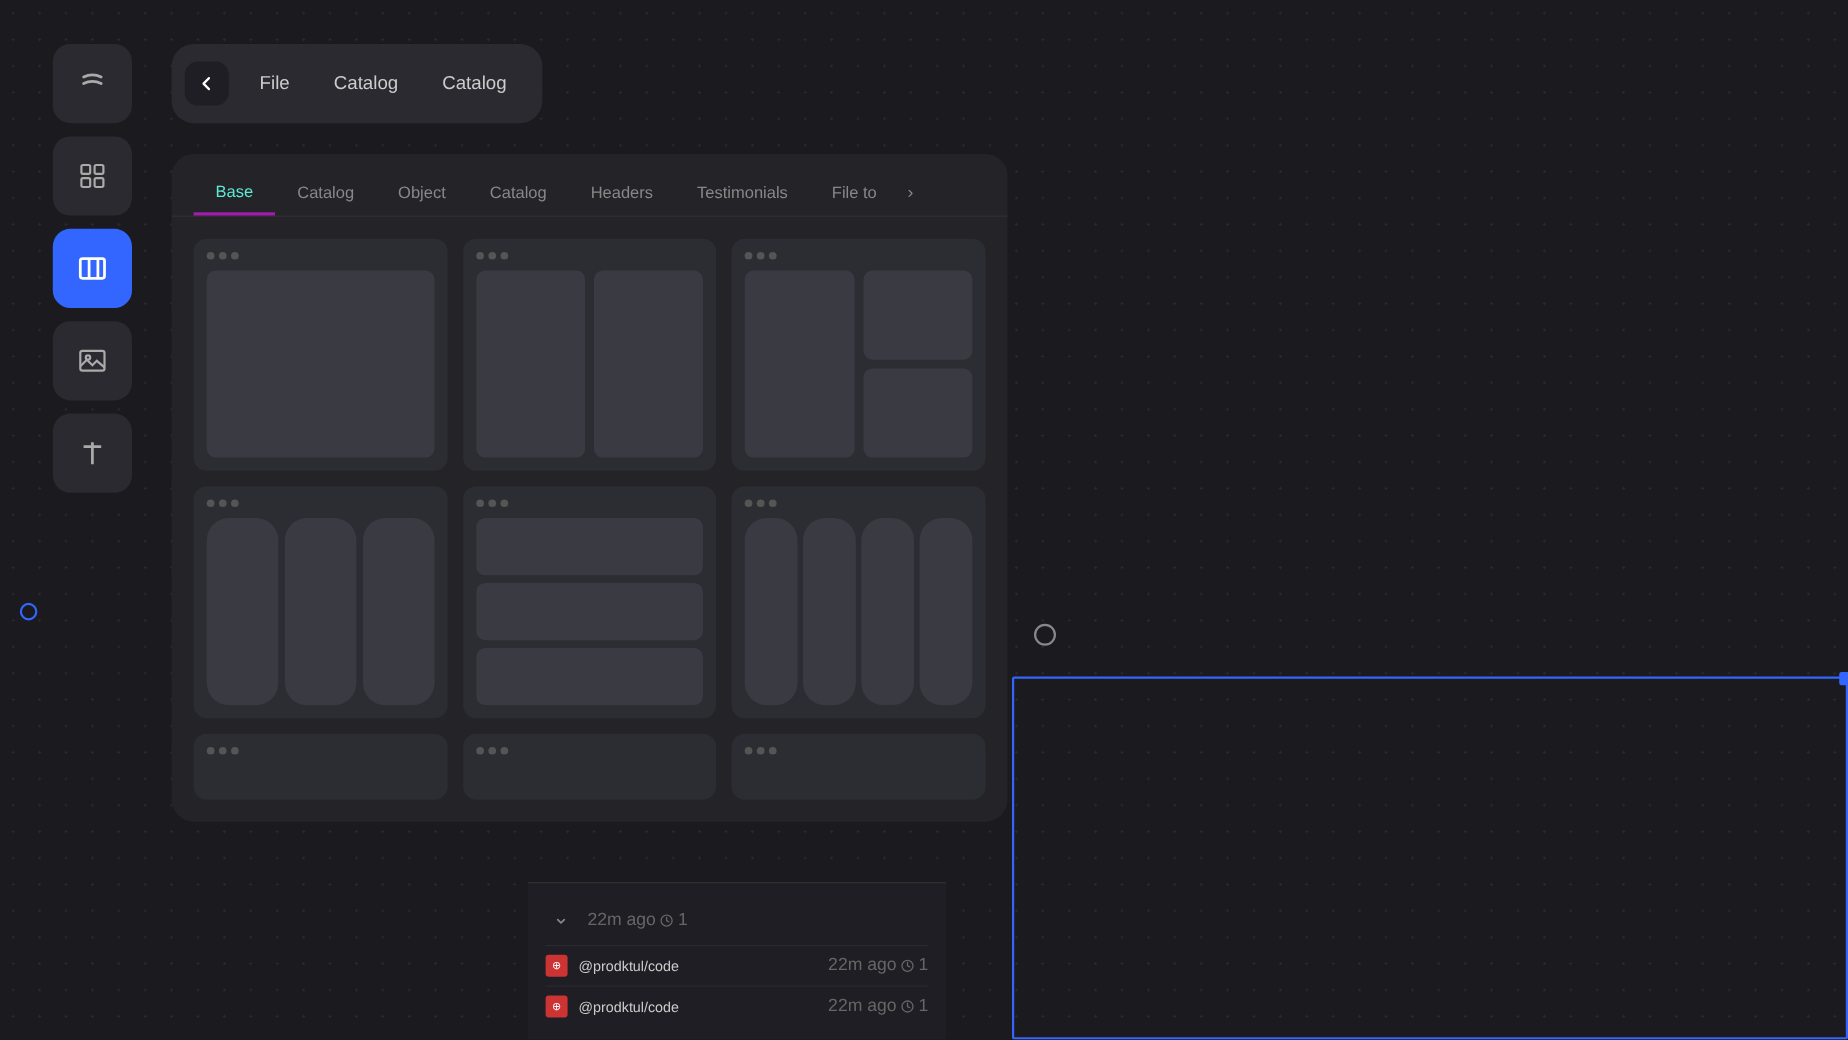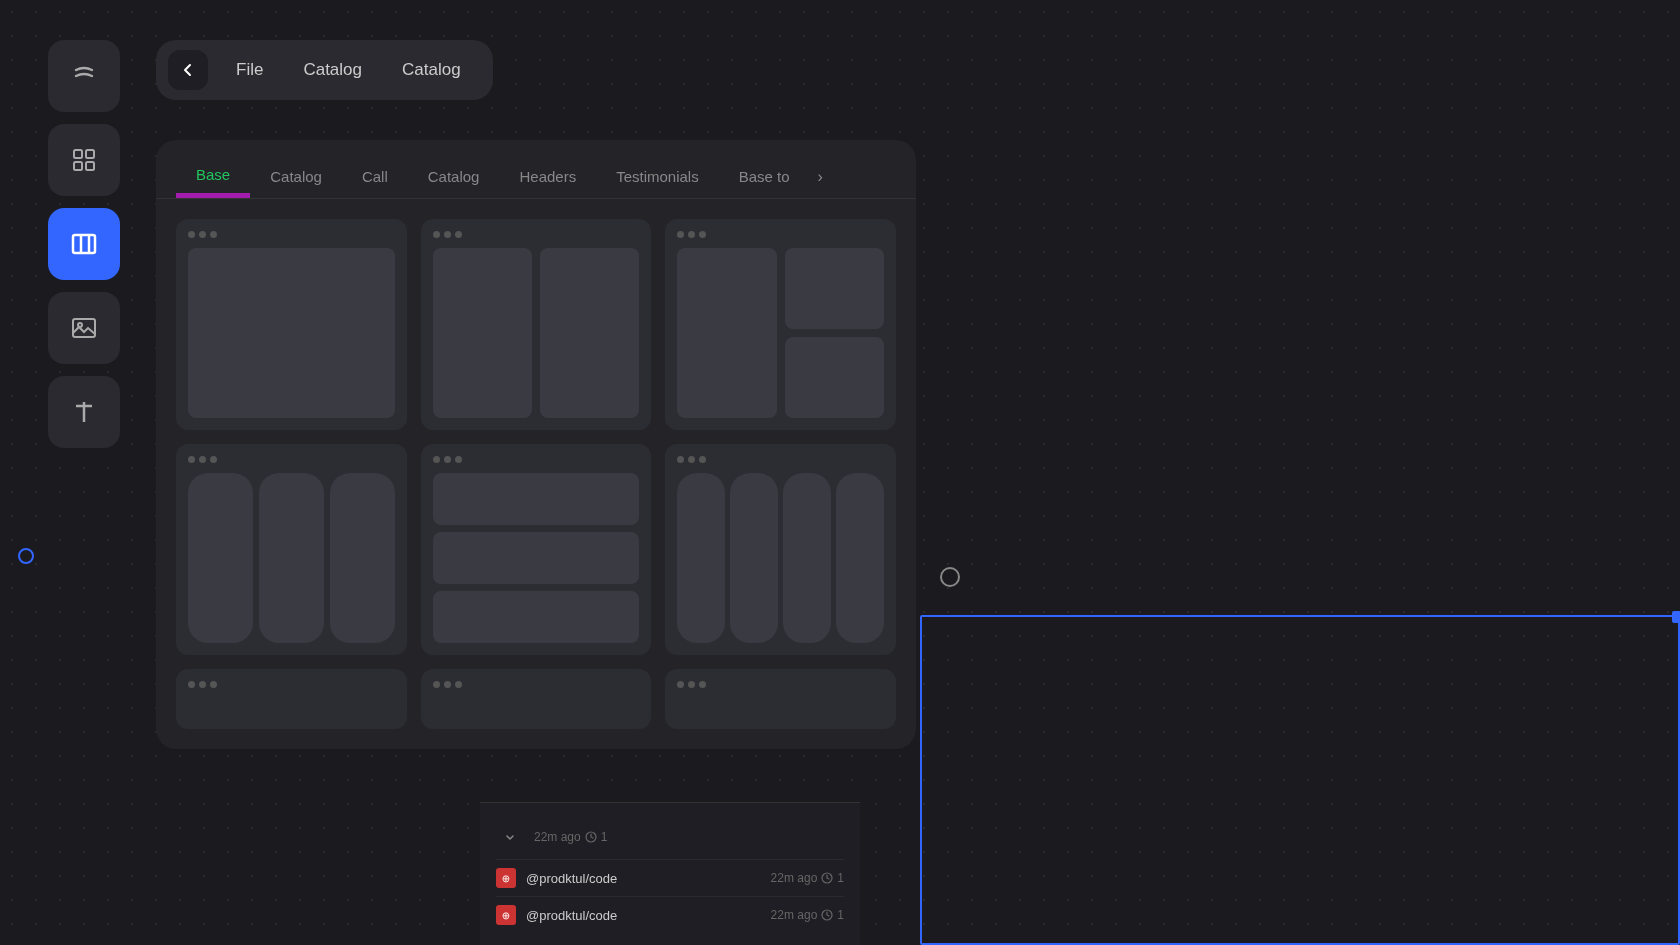"File" .top-menu { height: 60px -> 72px }
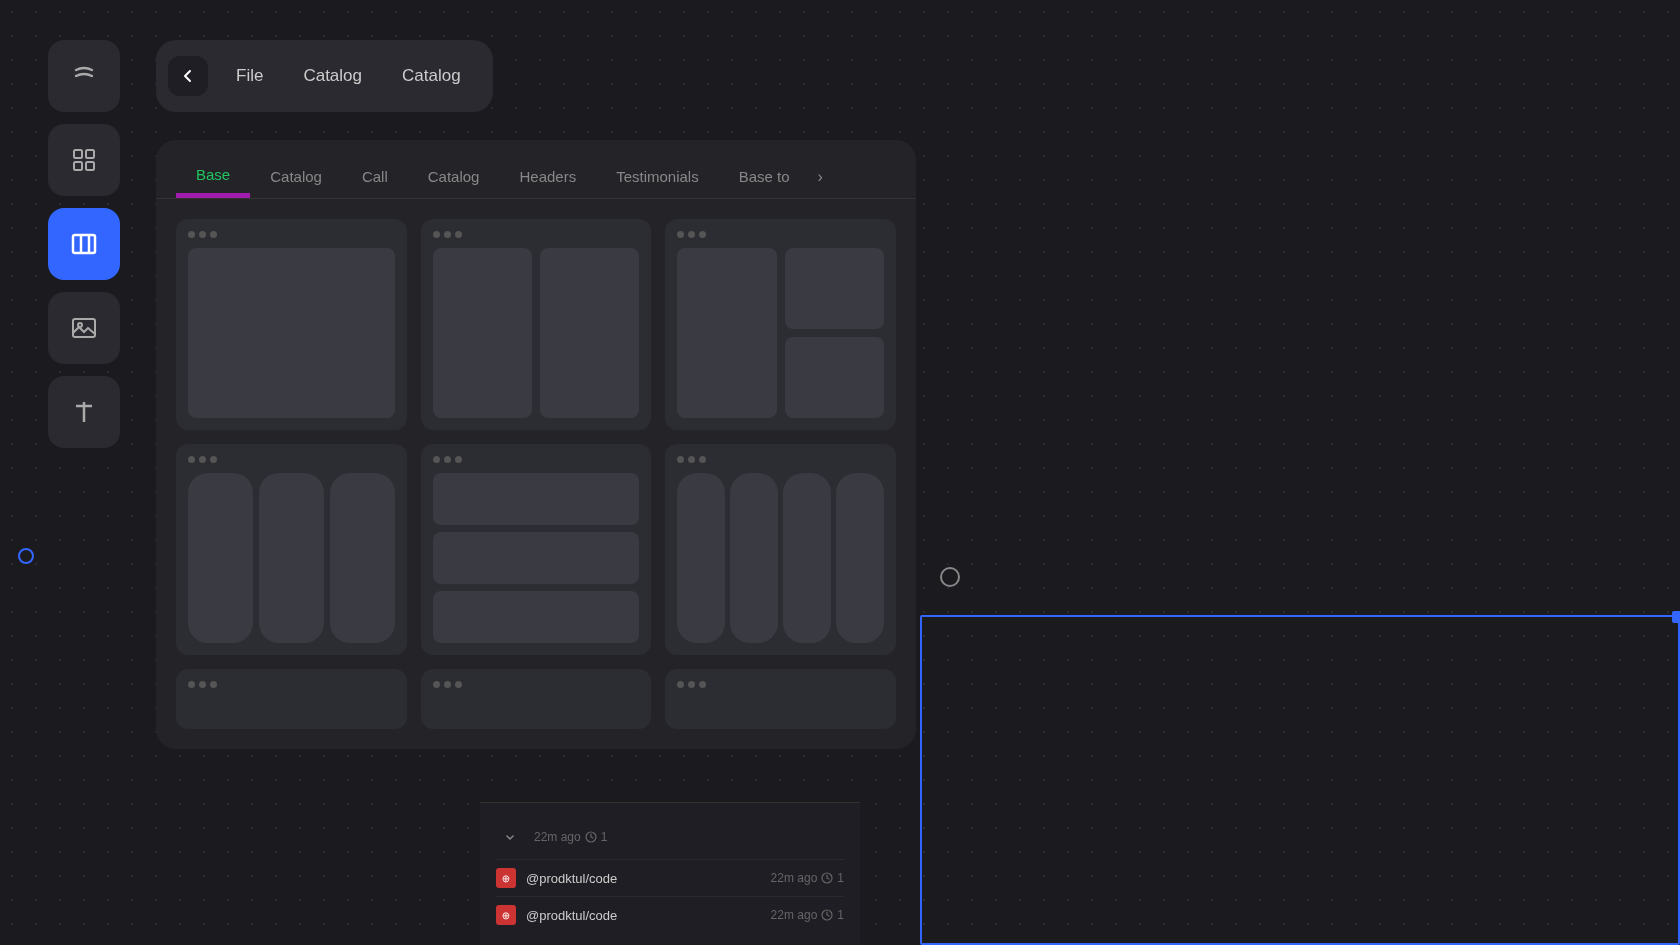"Base" .tab.active { border-bottom: 6px solid #a21caf -> 4px solid #a21caf; color: #22c55e -> #5eead4 }
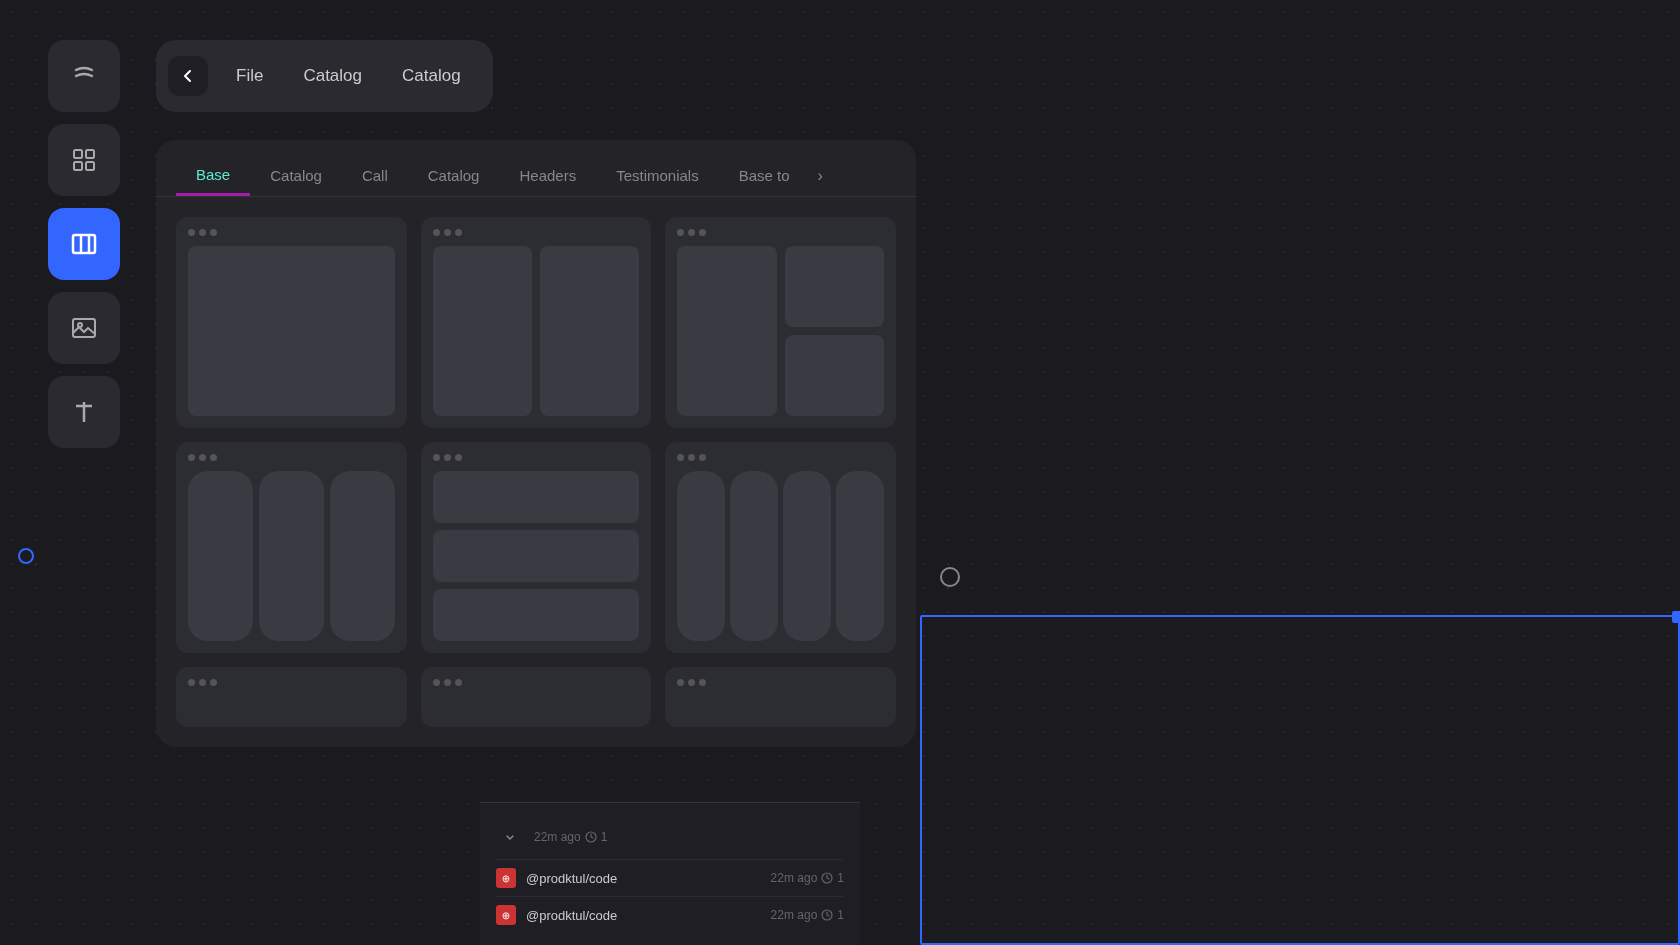"Call" div.tab { text: Call -> Object }
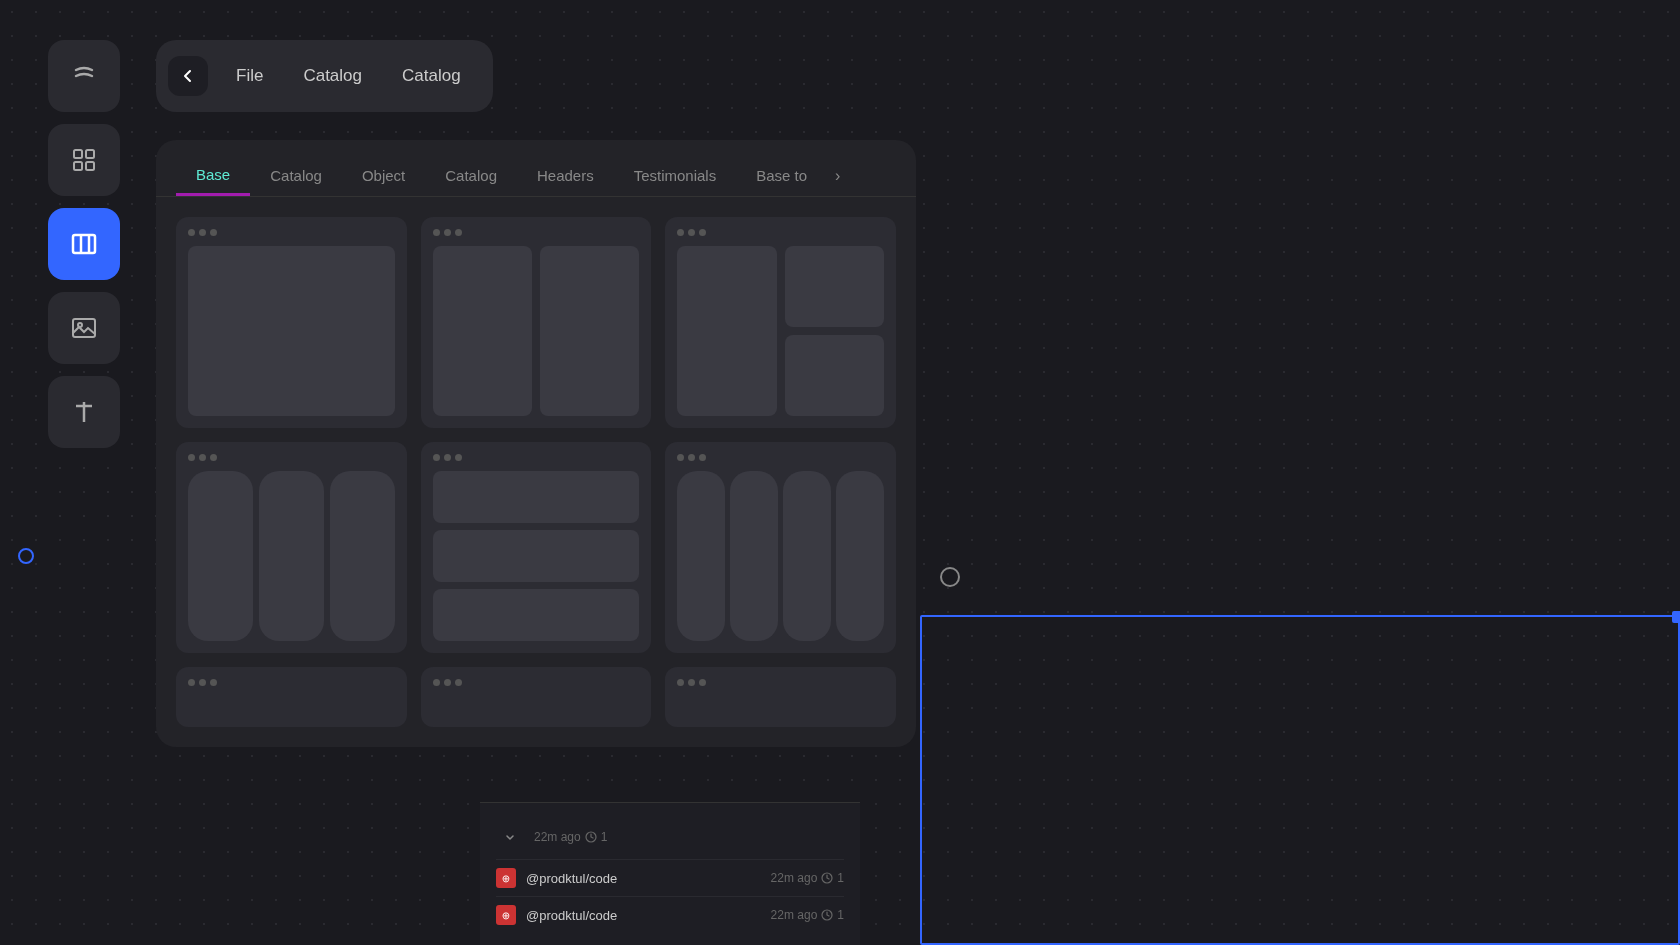"Base to" div.tab { text: Base -> File }
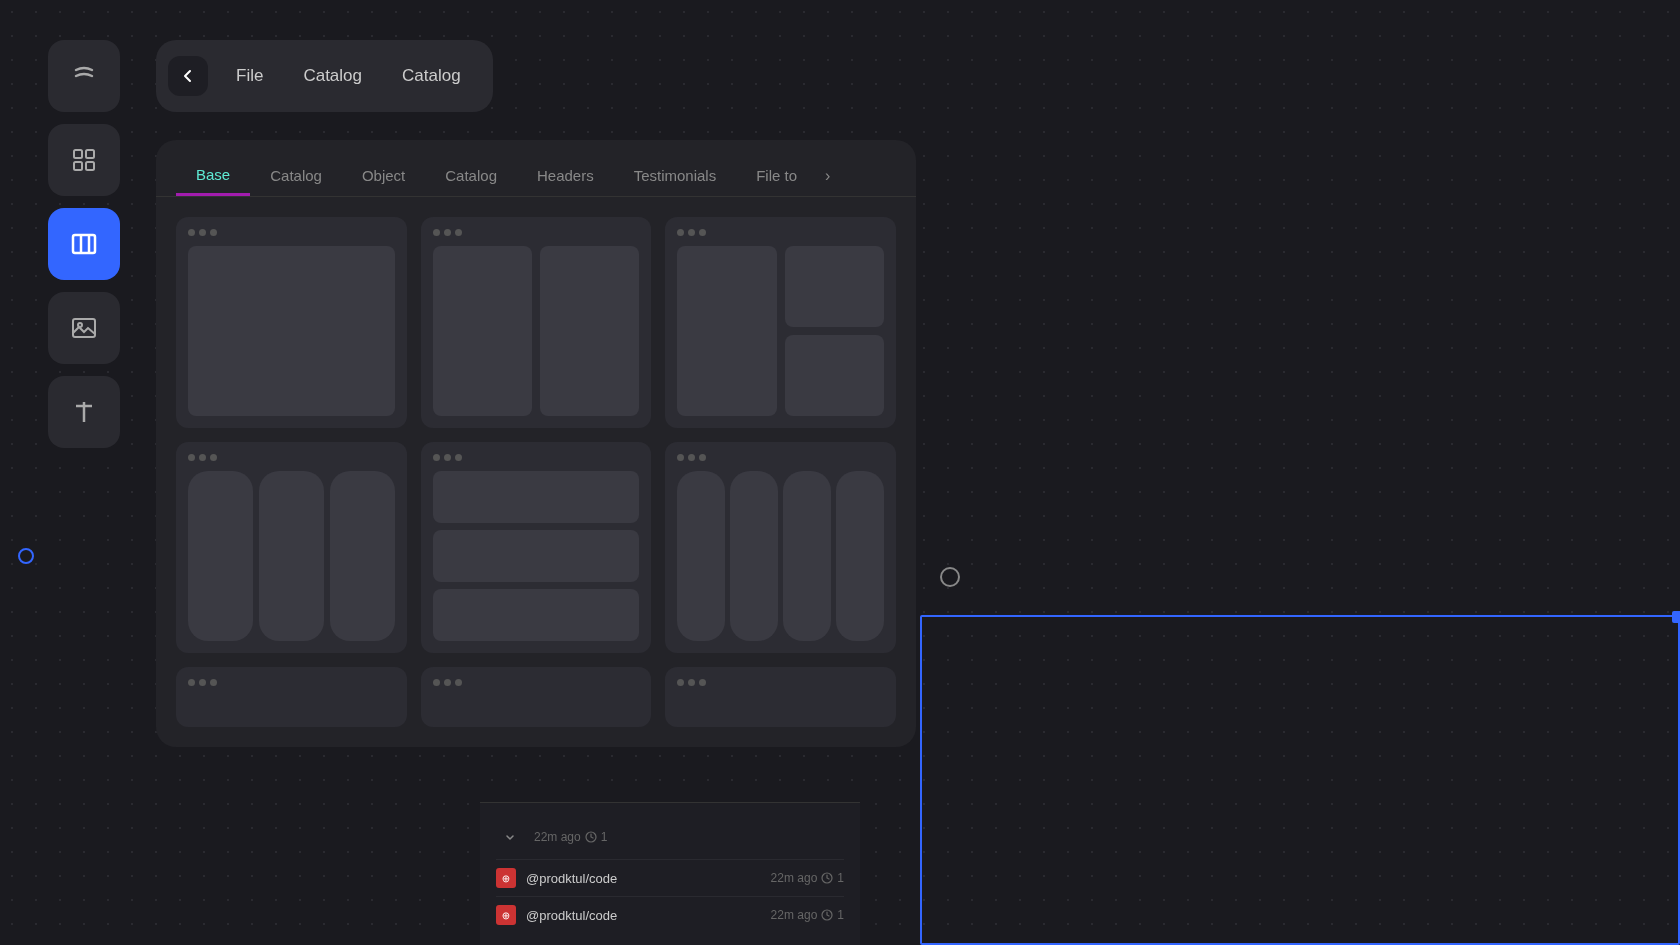"22m ago" .time-badge { font-size: 12px -> 16px }
